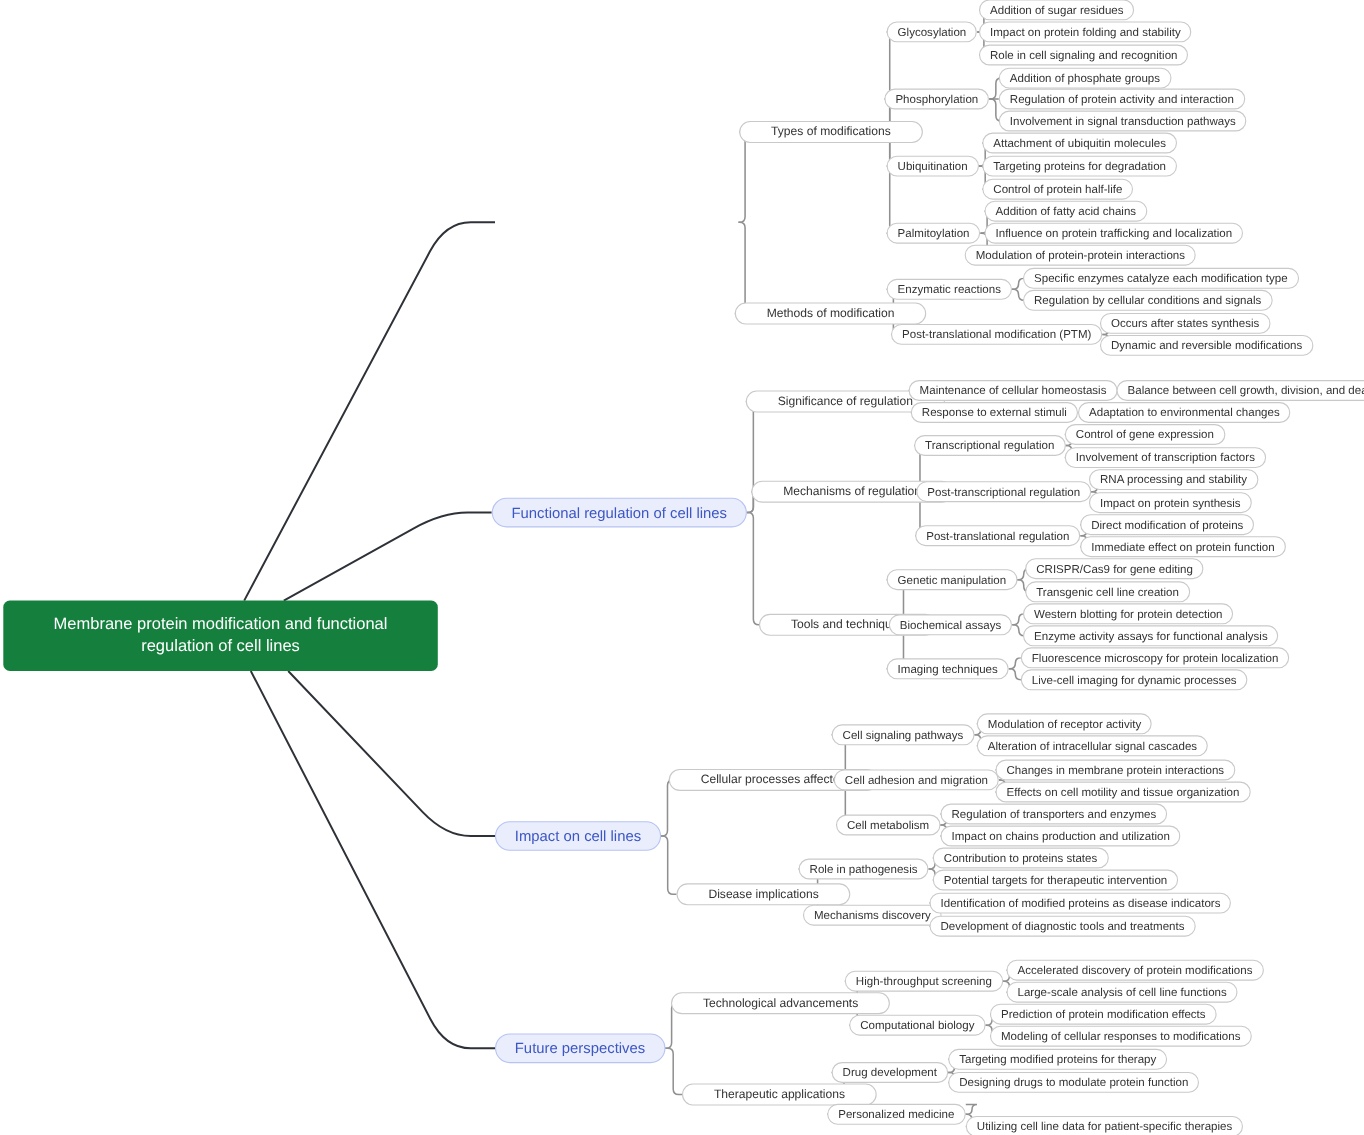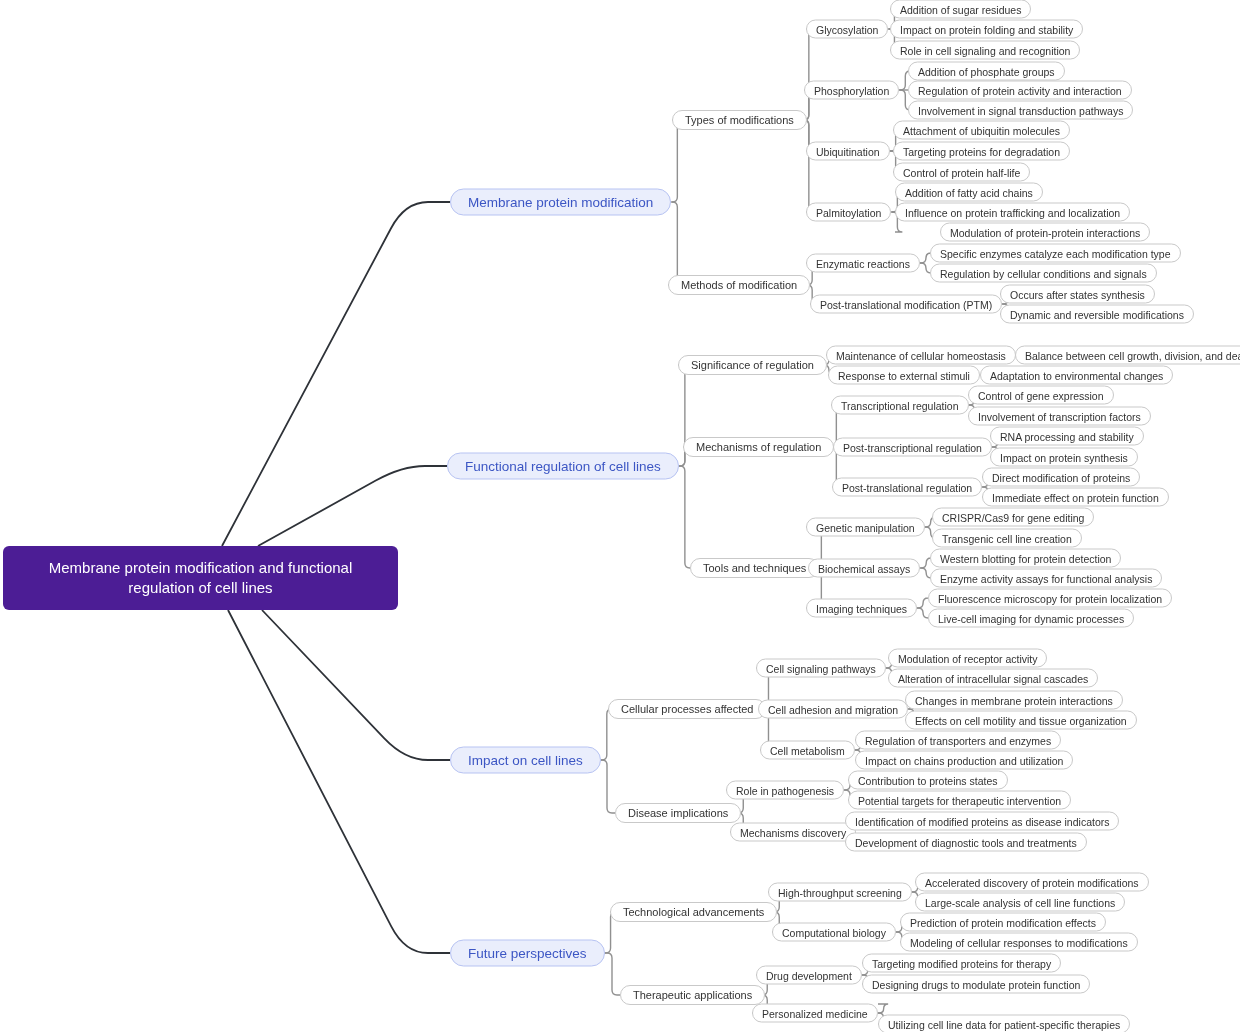"Types of modifications" .l2 { padding: 3px 12px -> 3px 28px }
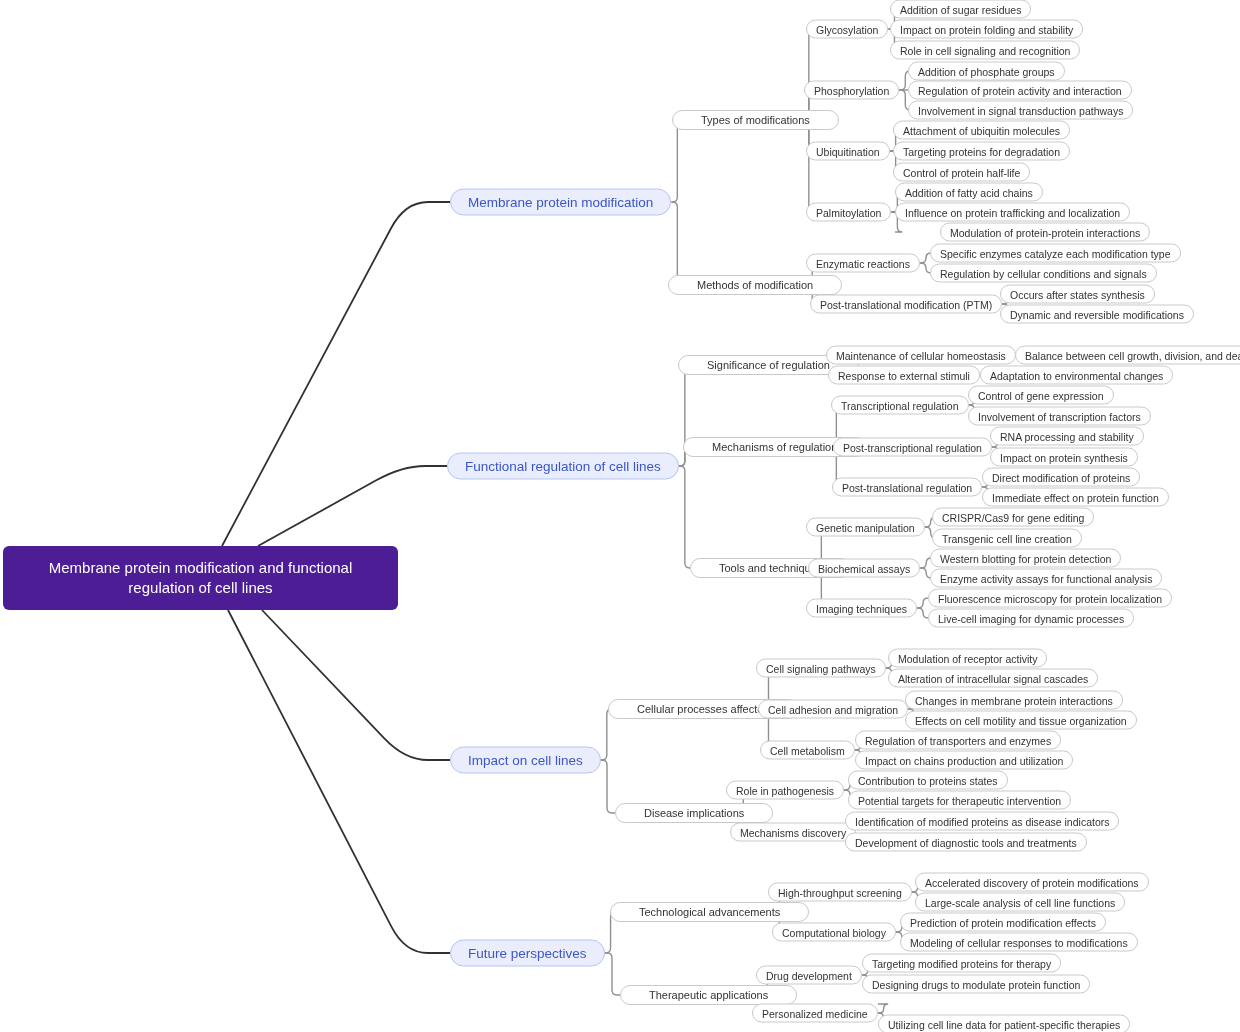"Membrane protein modification" div.nd { html: <div>Membrane protein modification</div> -> none }
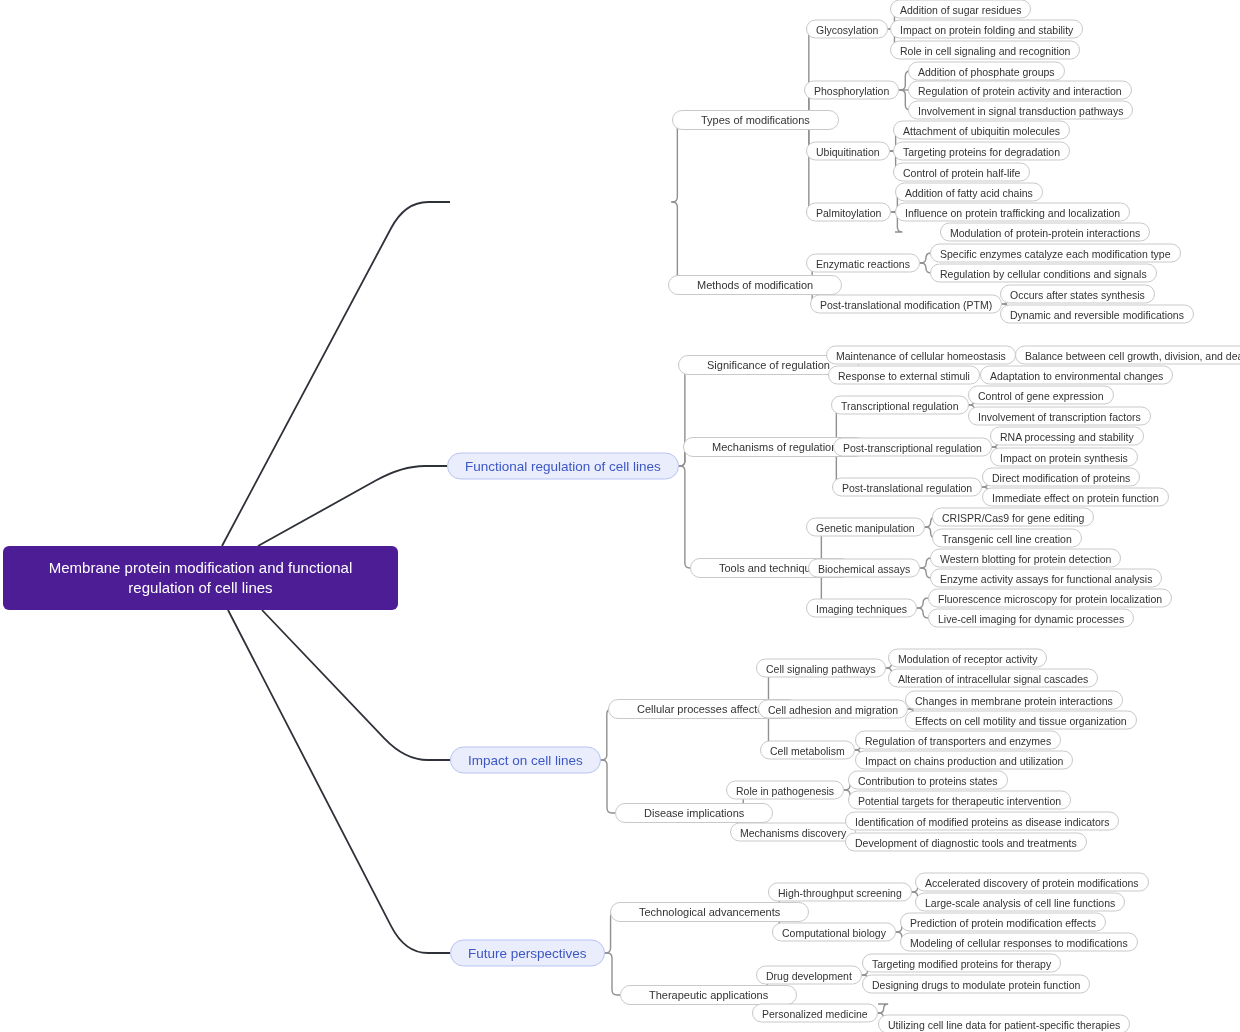"Modulation of protein-protein" div.nd { left: 940px -> 877px }
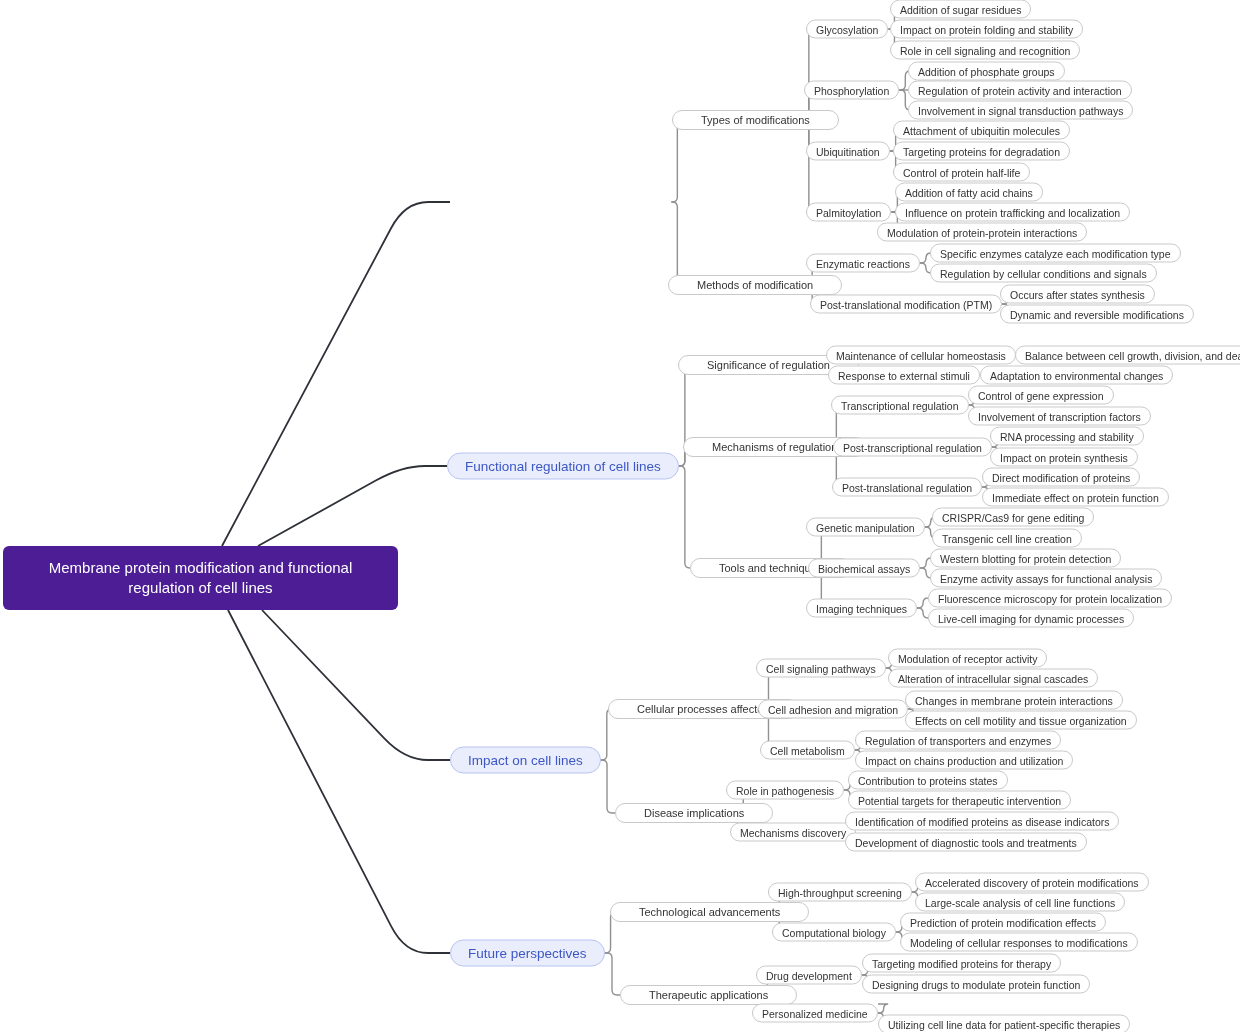"Membrane protein modification and" .root { background: #4c1d95 -> #15803d }
